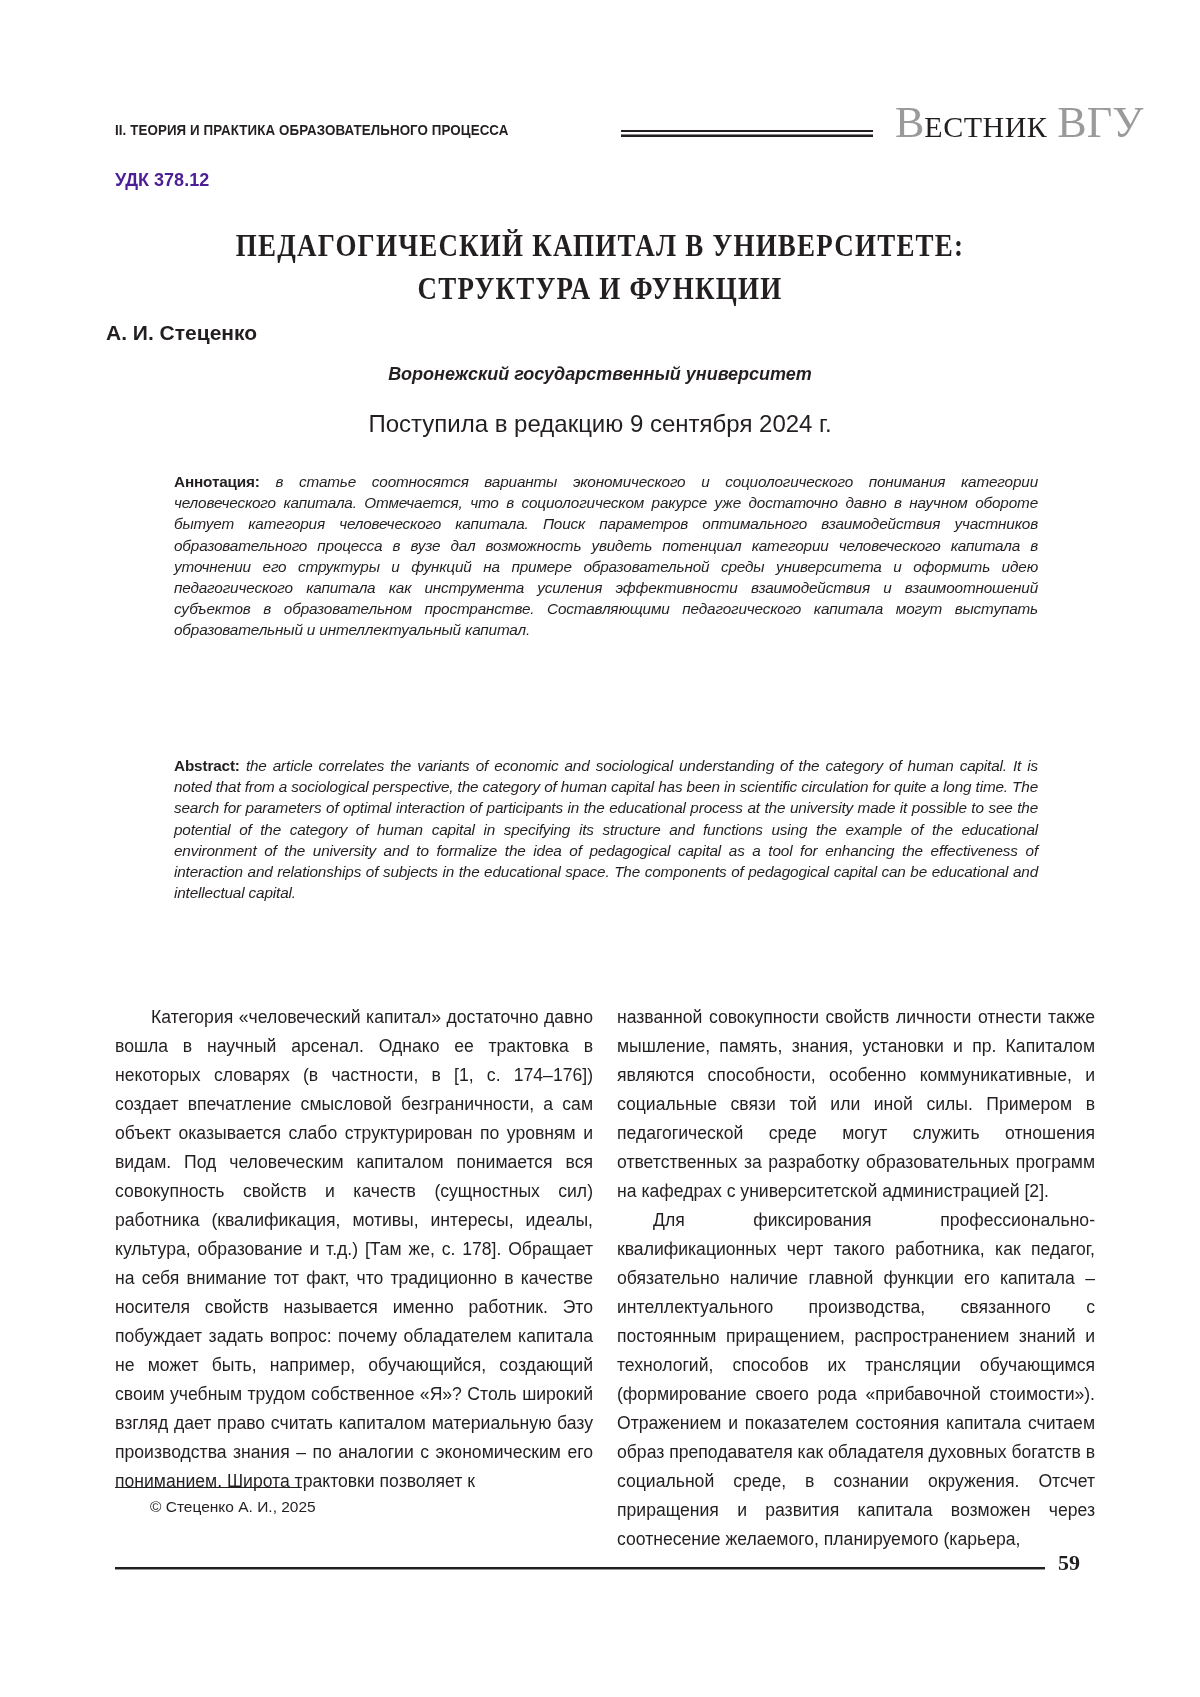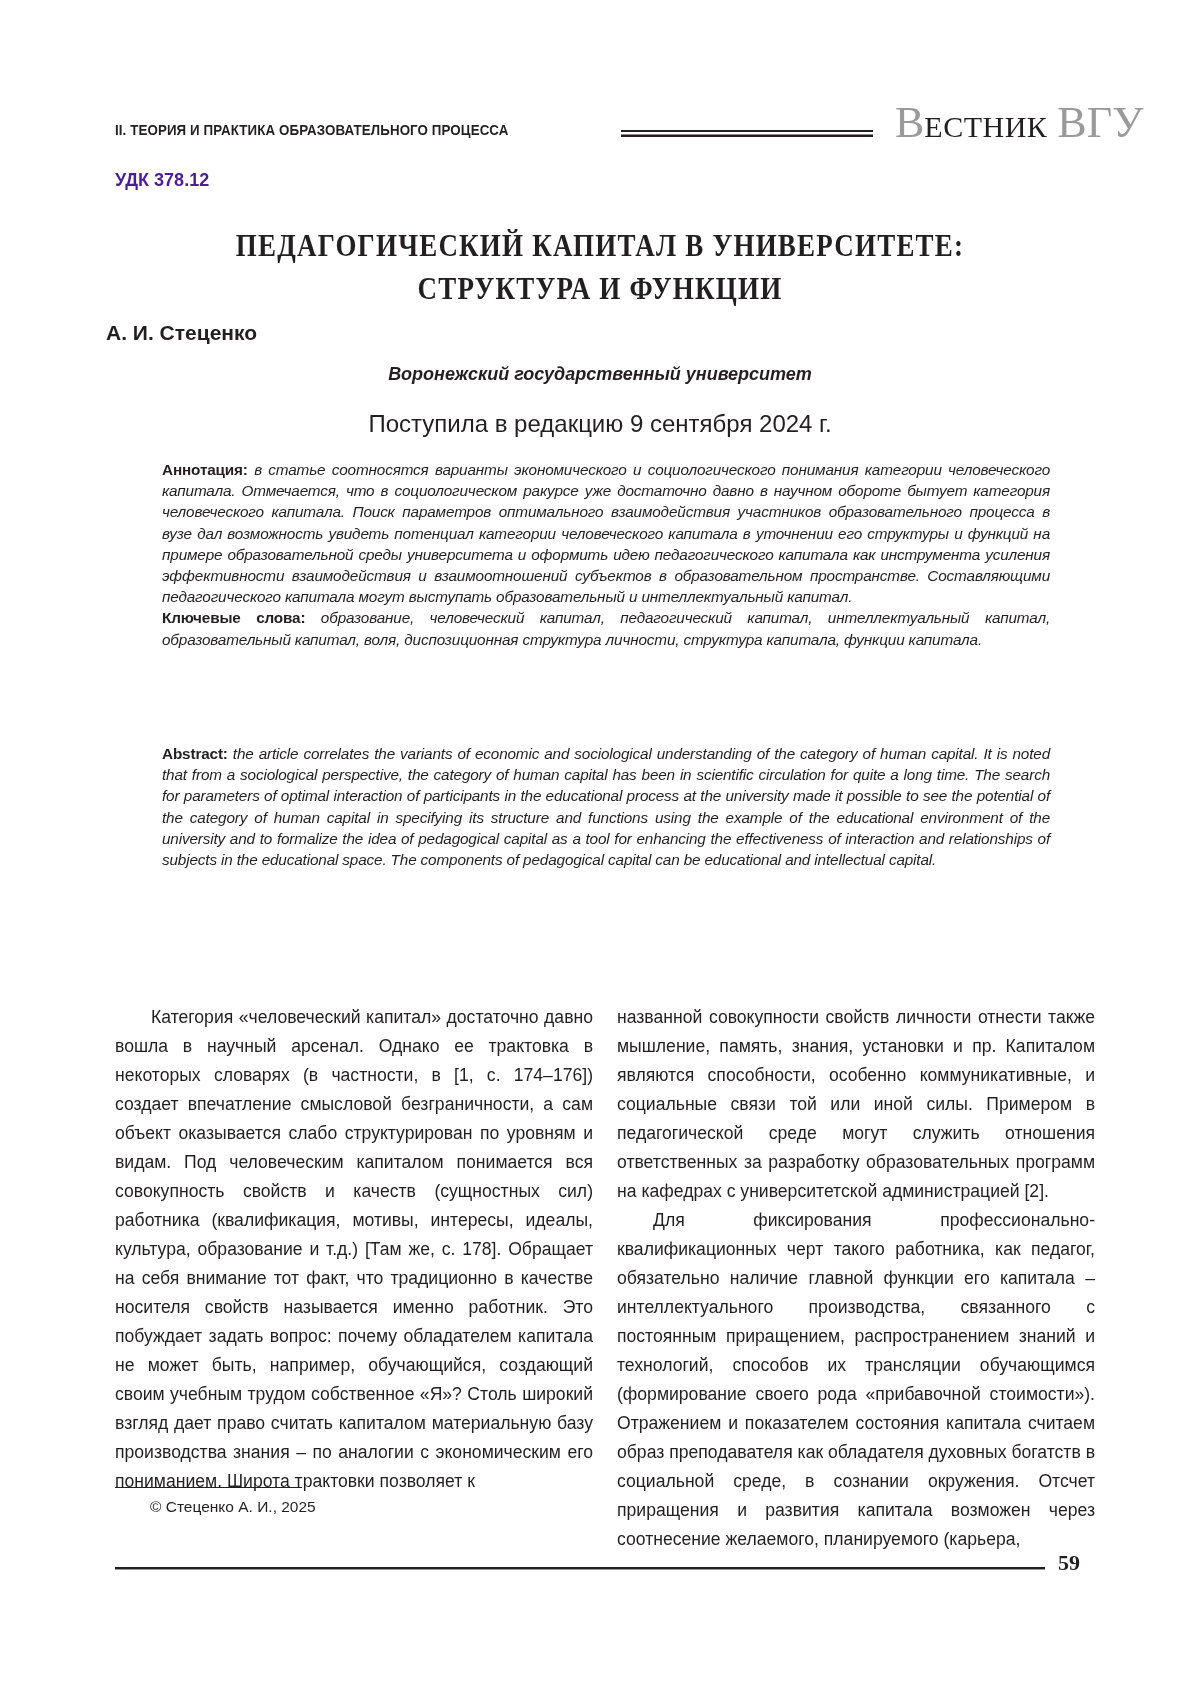"Аннотация: в статье соотносятся варианты" .abstract-block p { margin: 0 -> 12px }
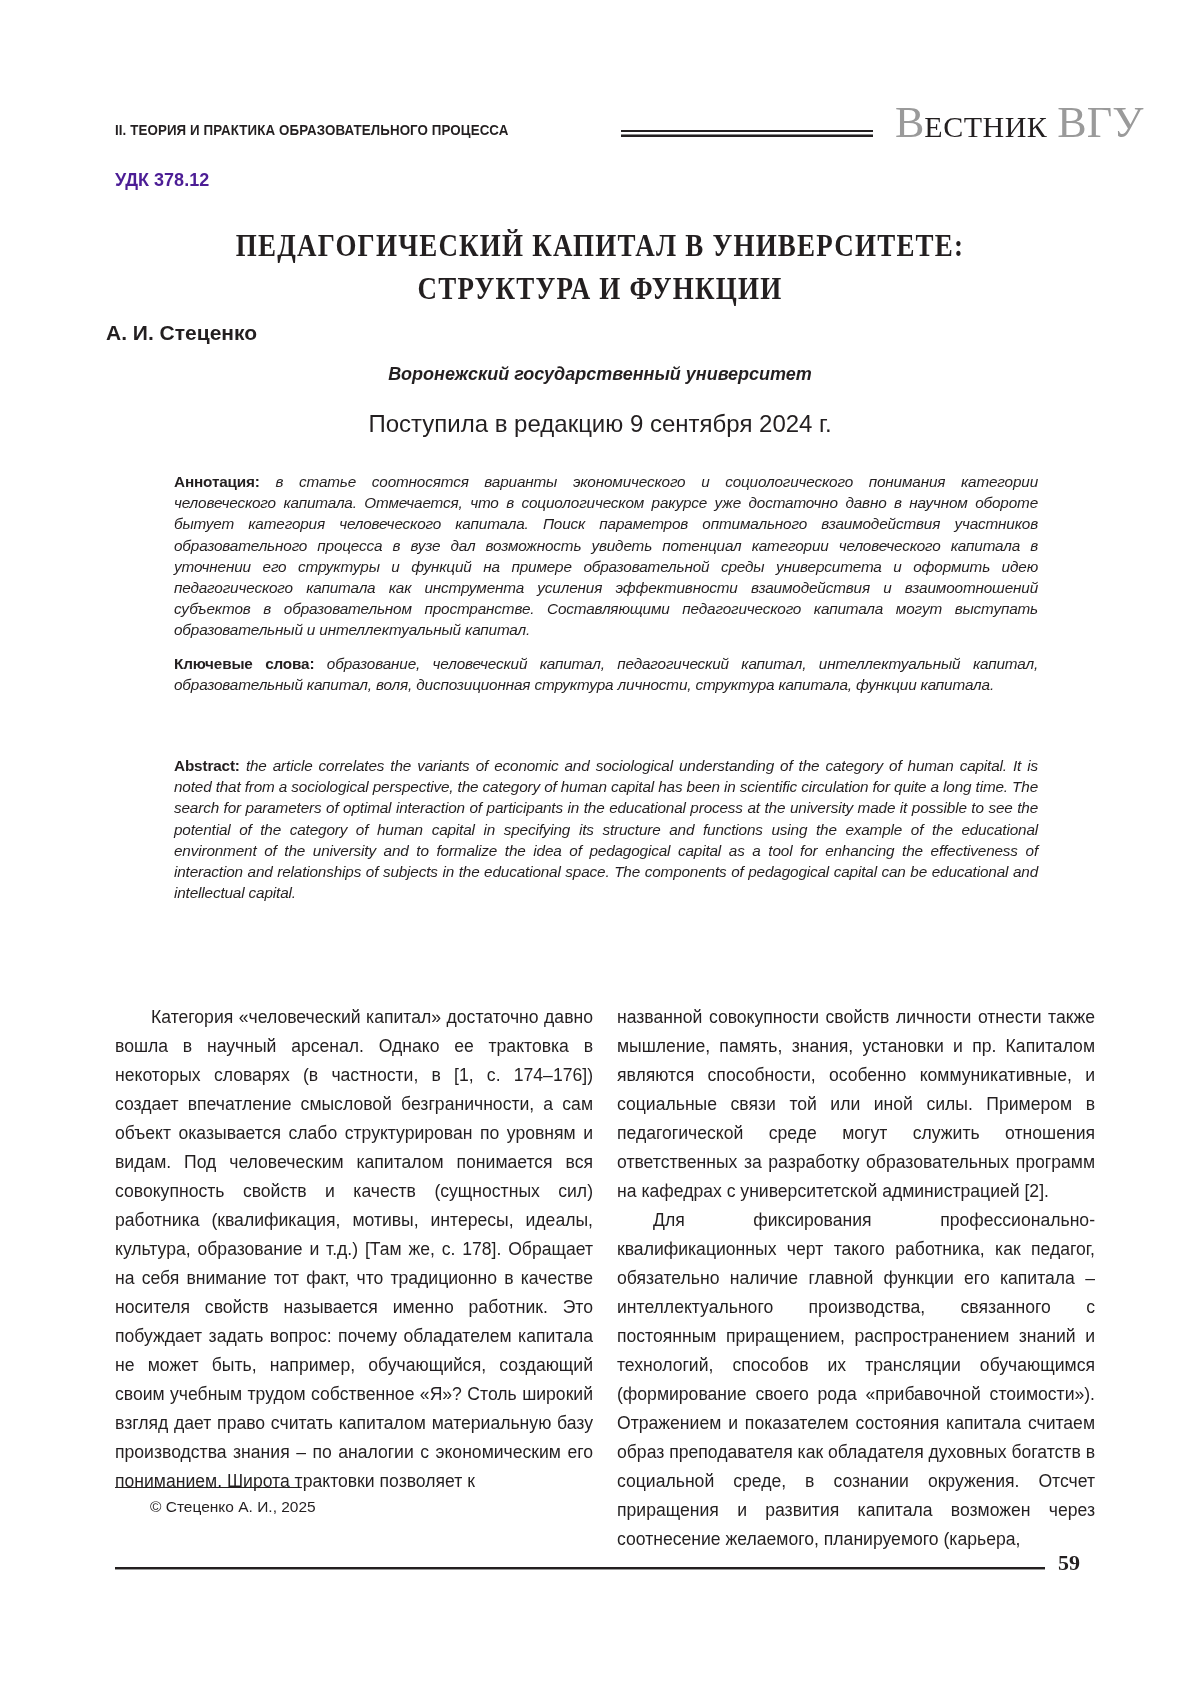"Ключевые слова: образование," p { html: <p><span>Ключевые слова:</span><span> образование, человеческий капитал, педагогический капитал, интеллектуальный капитал, образовательный капитал, воля, диспозиционная структура личности, структура капитала, функции капитала.</span></p> -> none }
